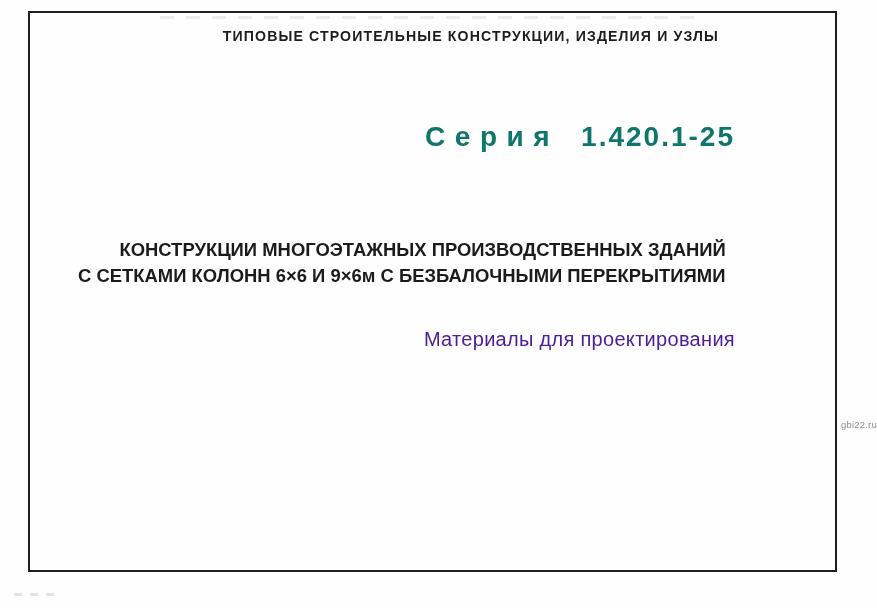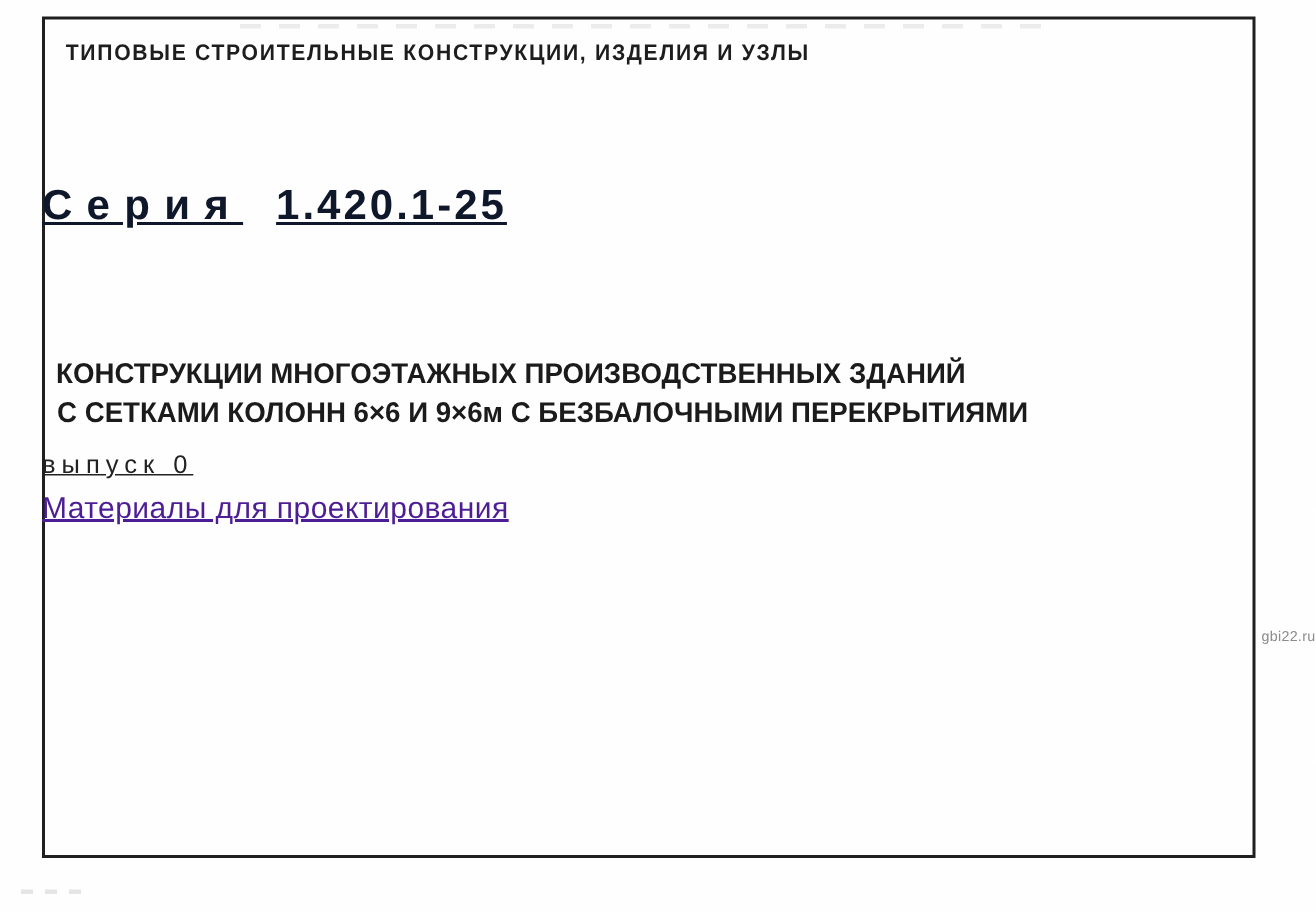"ТИПОВЫЕ СТРОИТЕЛЬНЫЕ КОНСТРУКЦИИ," .centerband { text-align: left -> right; text-decoration: underline -> none }
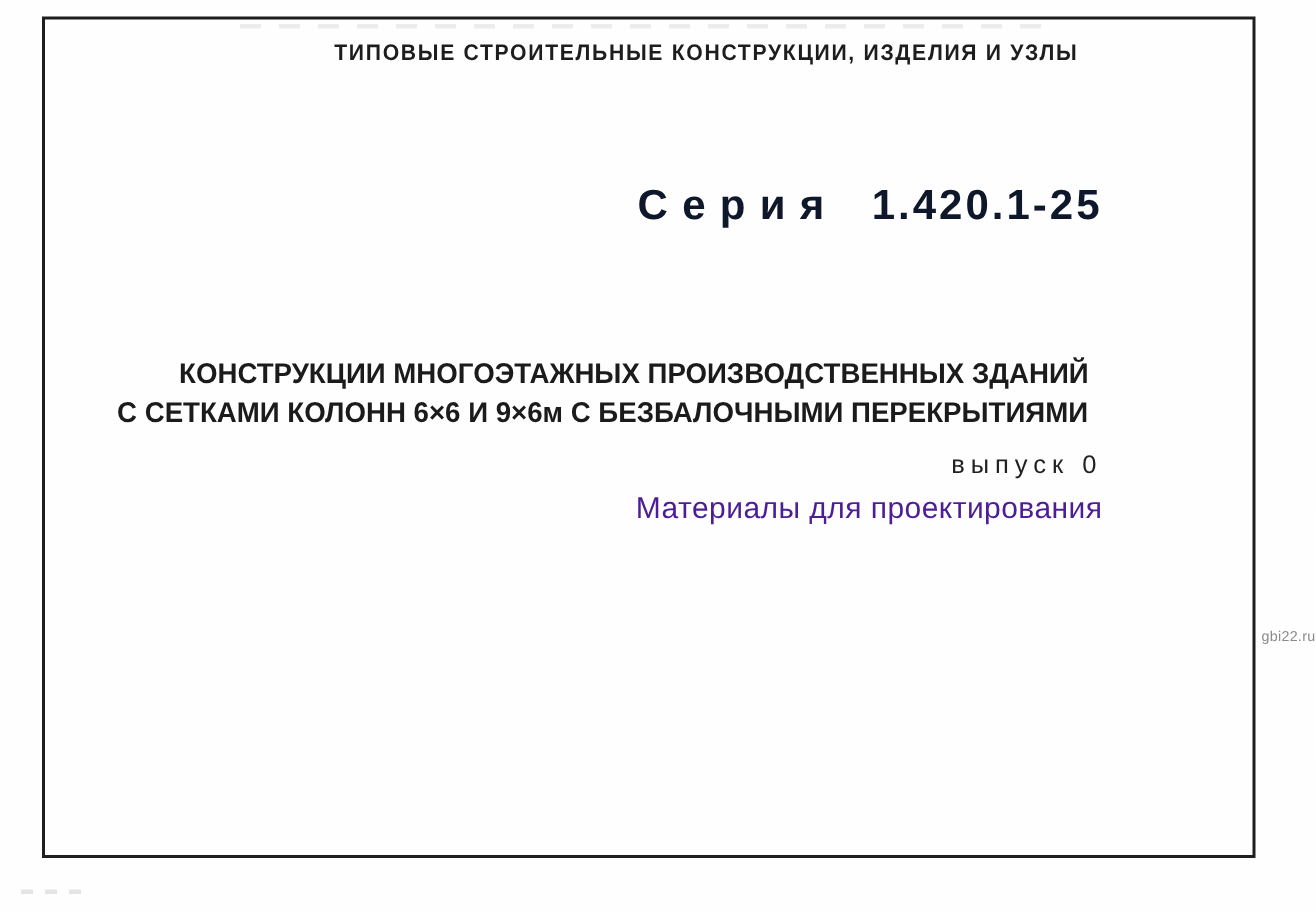"Серия 1.420.1-25" .series-line { color: #0f172a -> #0f766e }
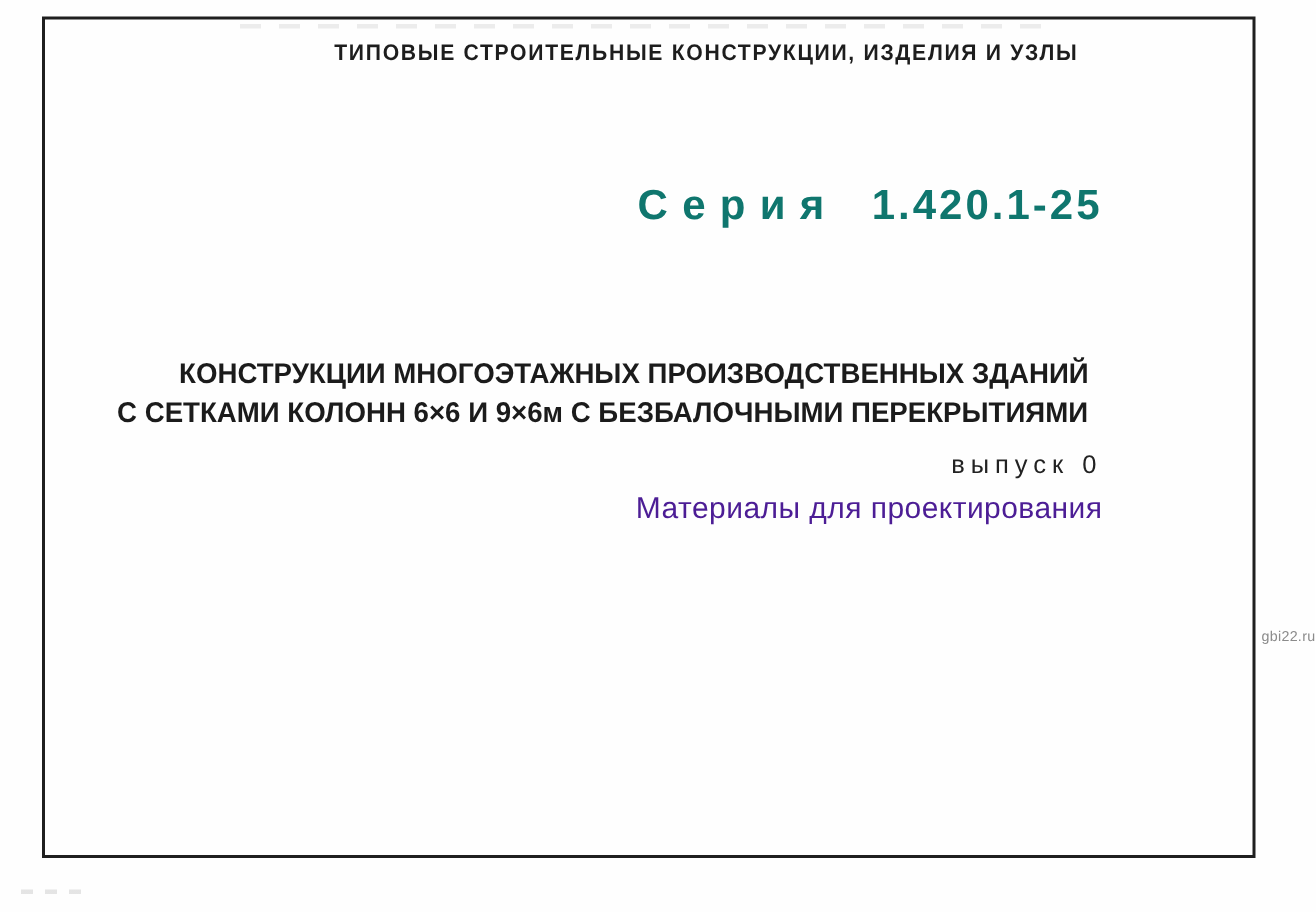"выпуск 0" div.centerband { html: <div>выпуск 0</div> -> none }
